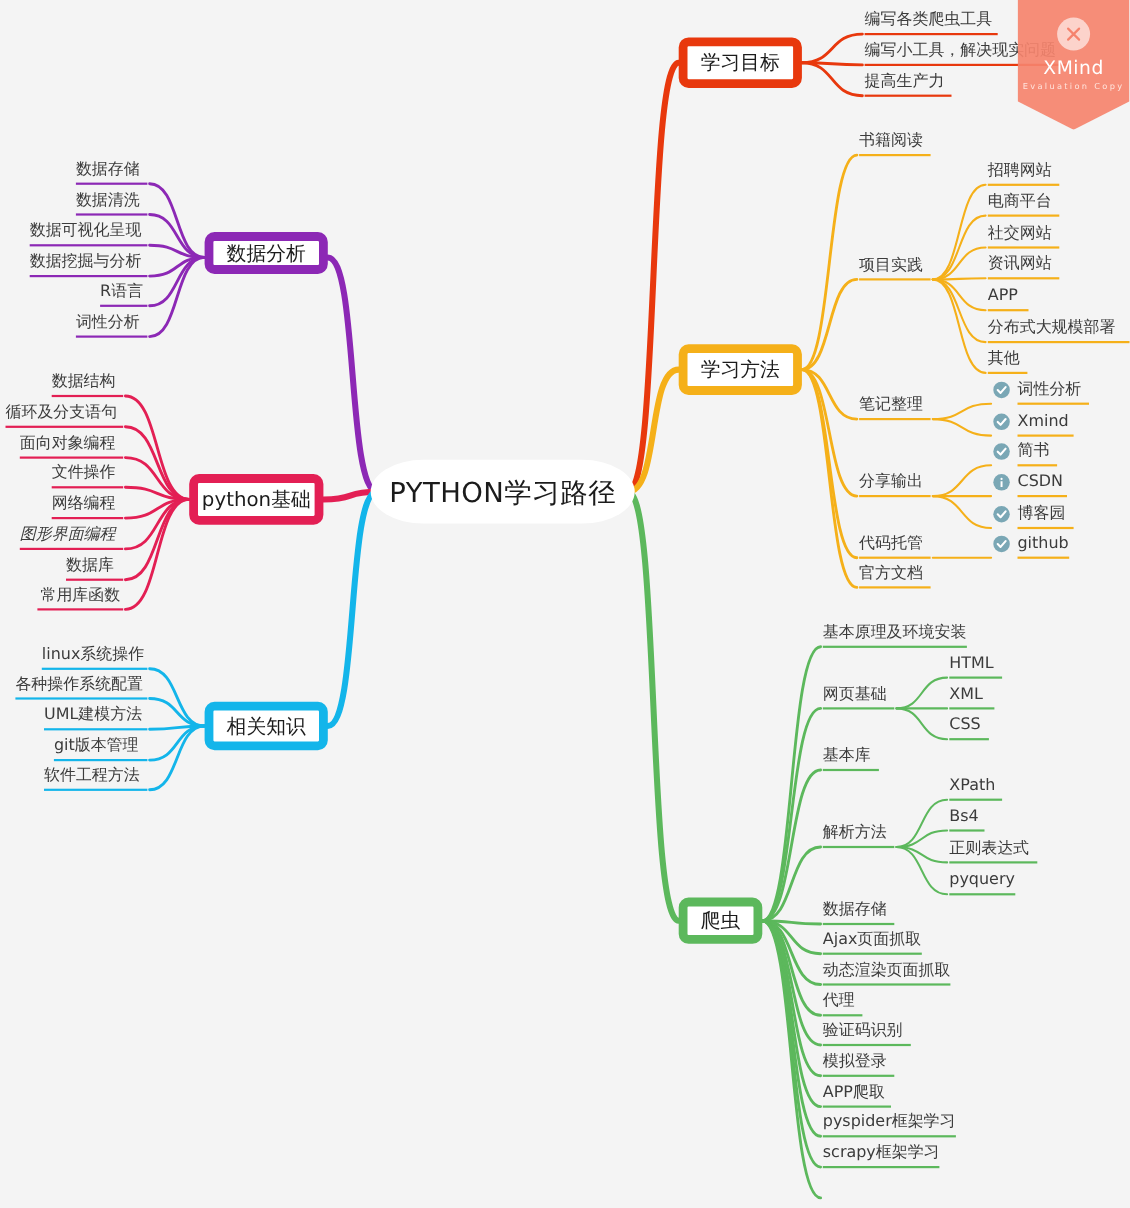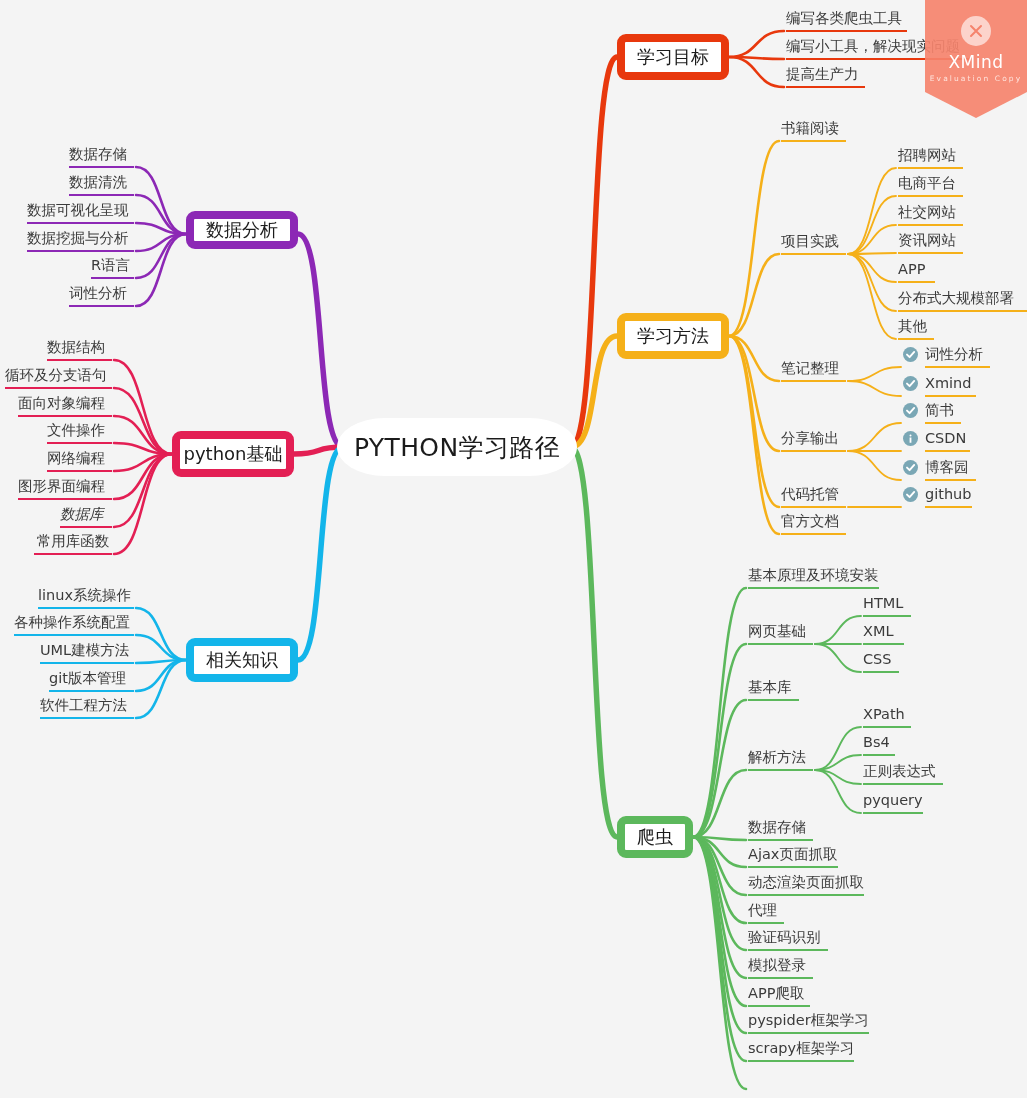"图形界面编程" div.leaf { font-style: none -> italic }
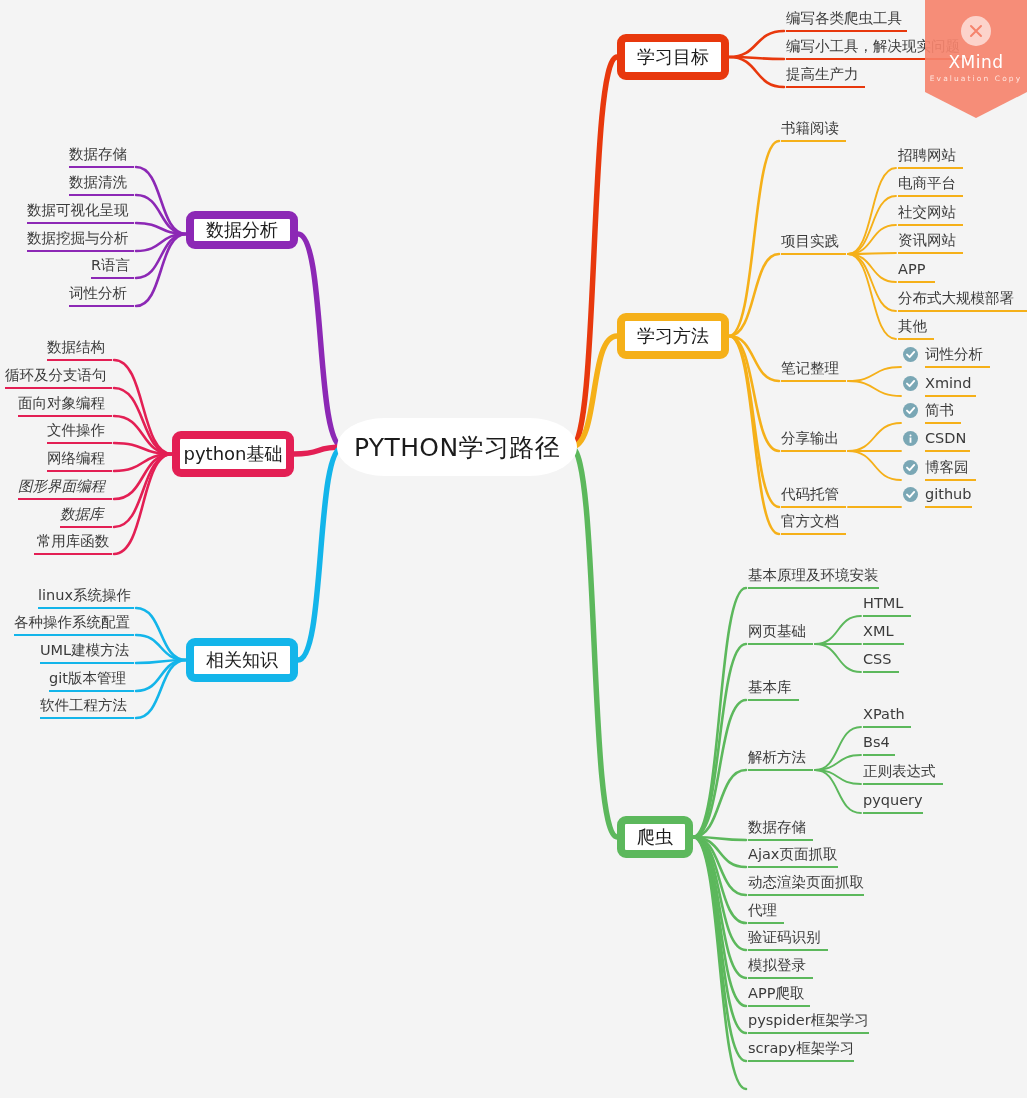"数据库" div.leaf { font-style: italic -> none }
